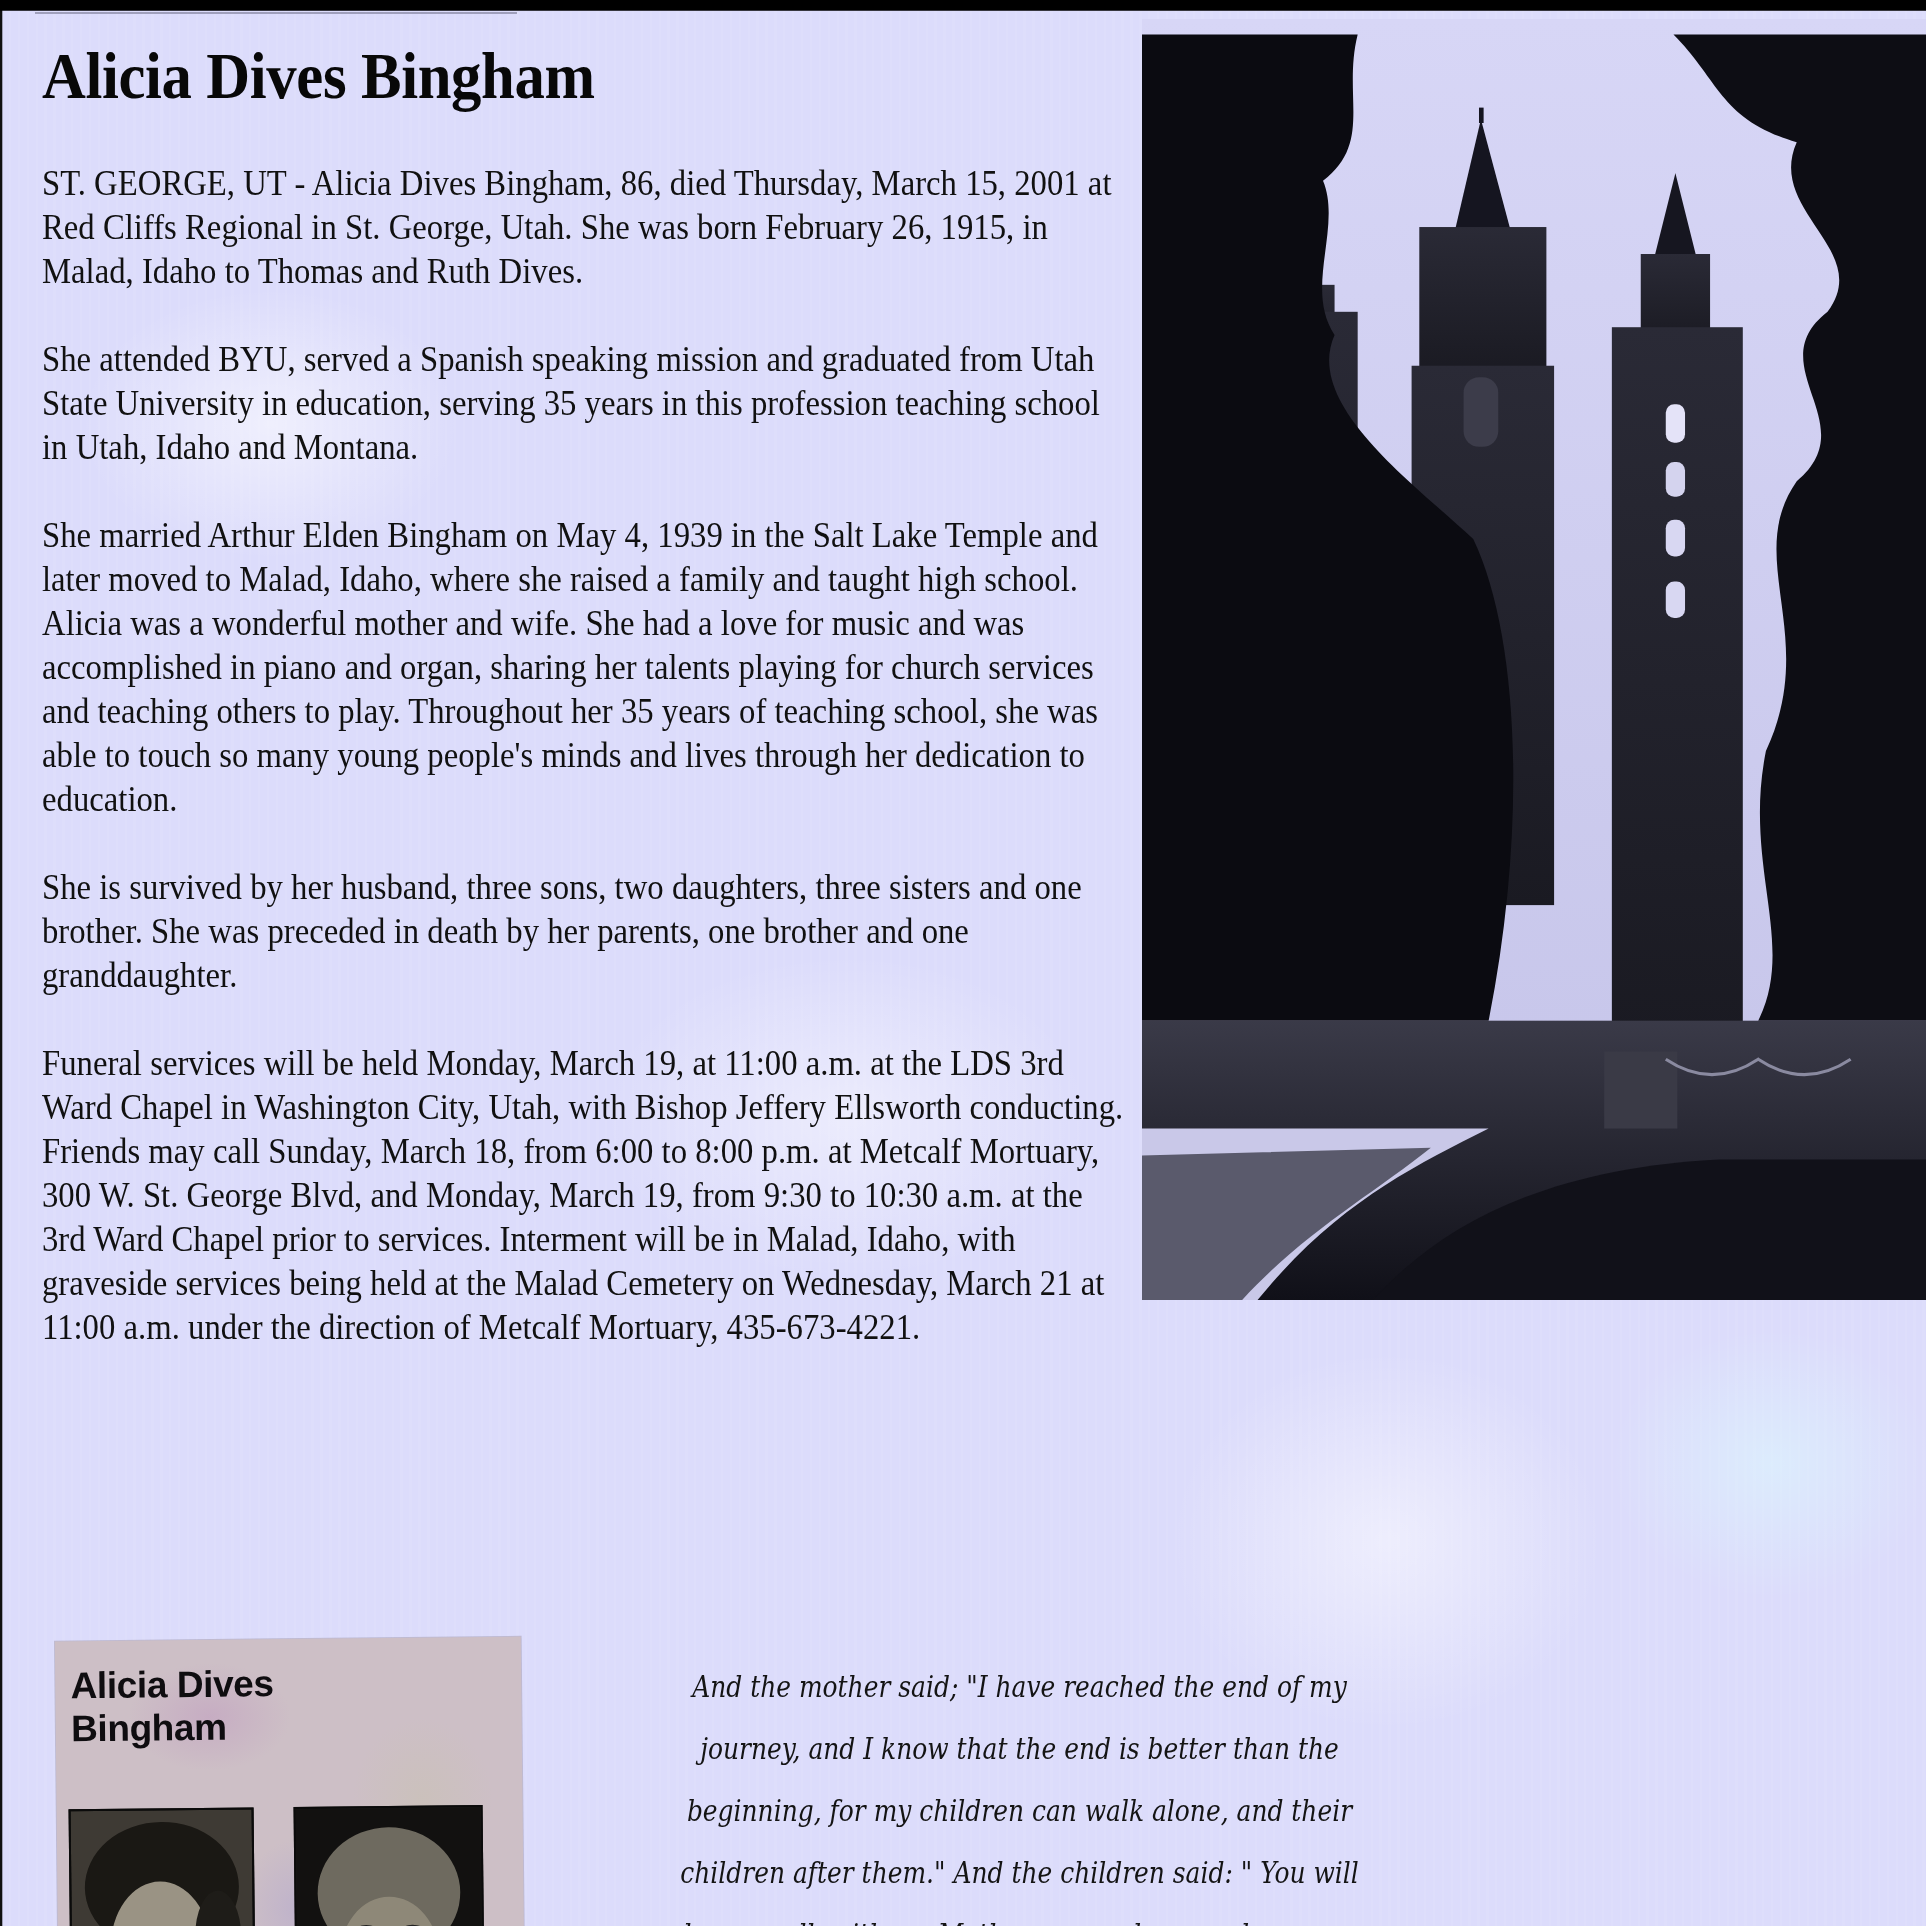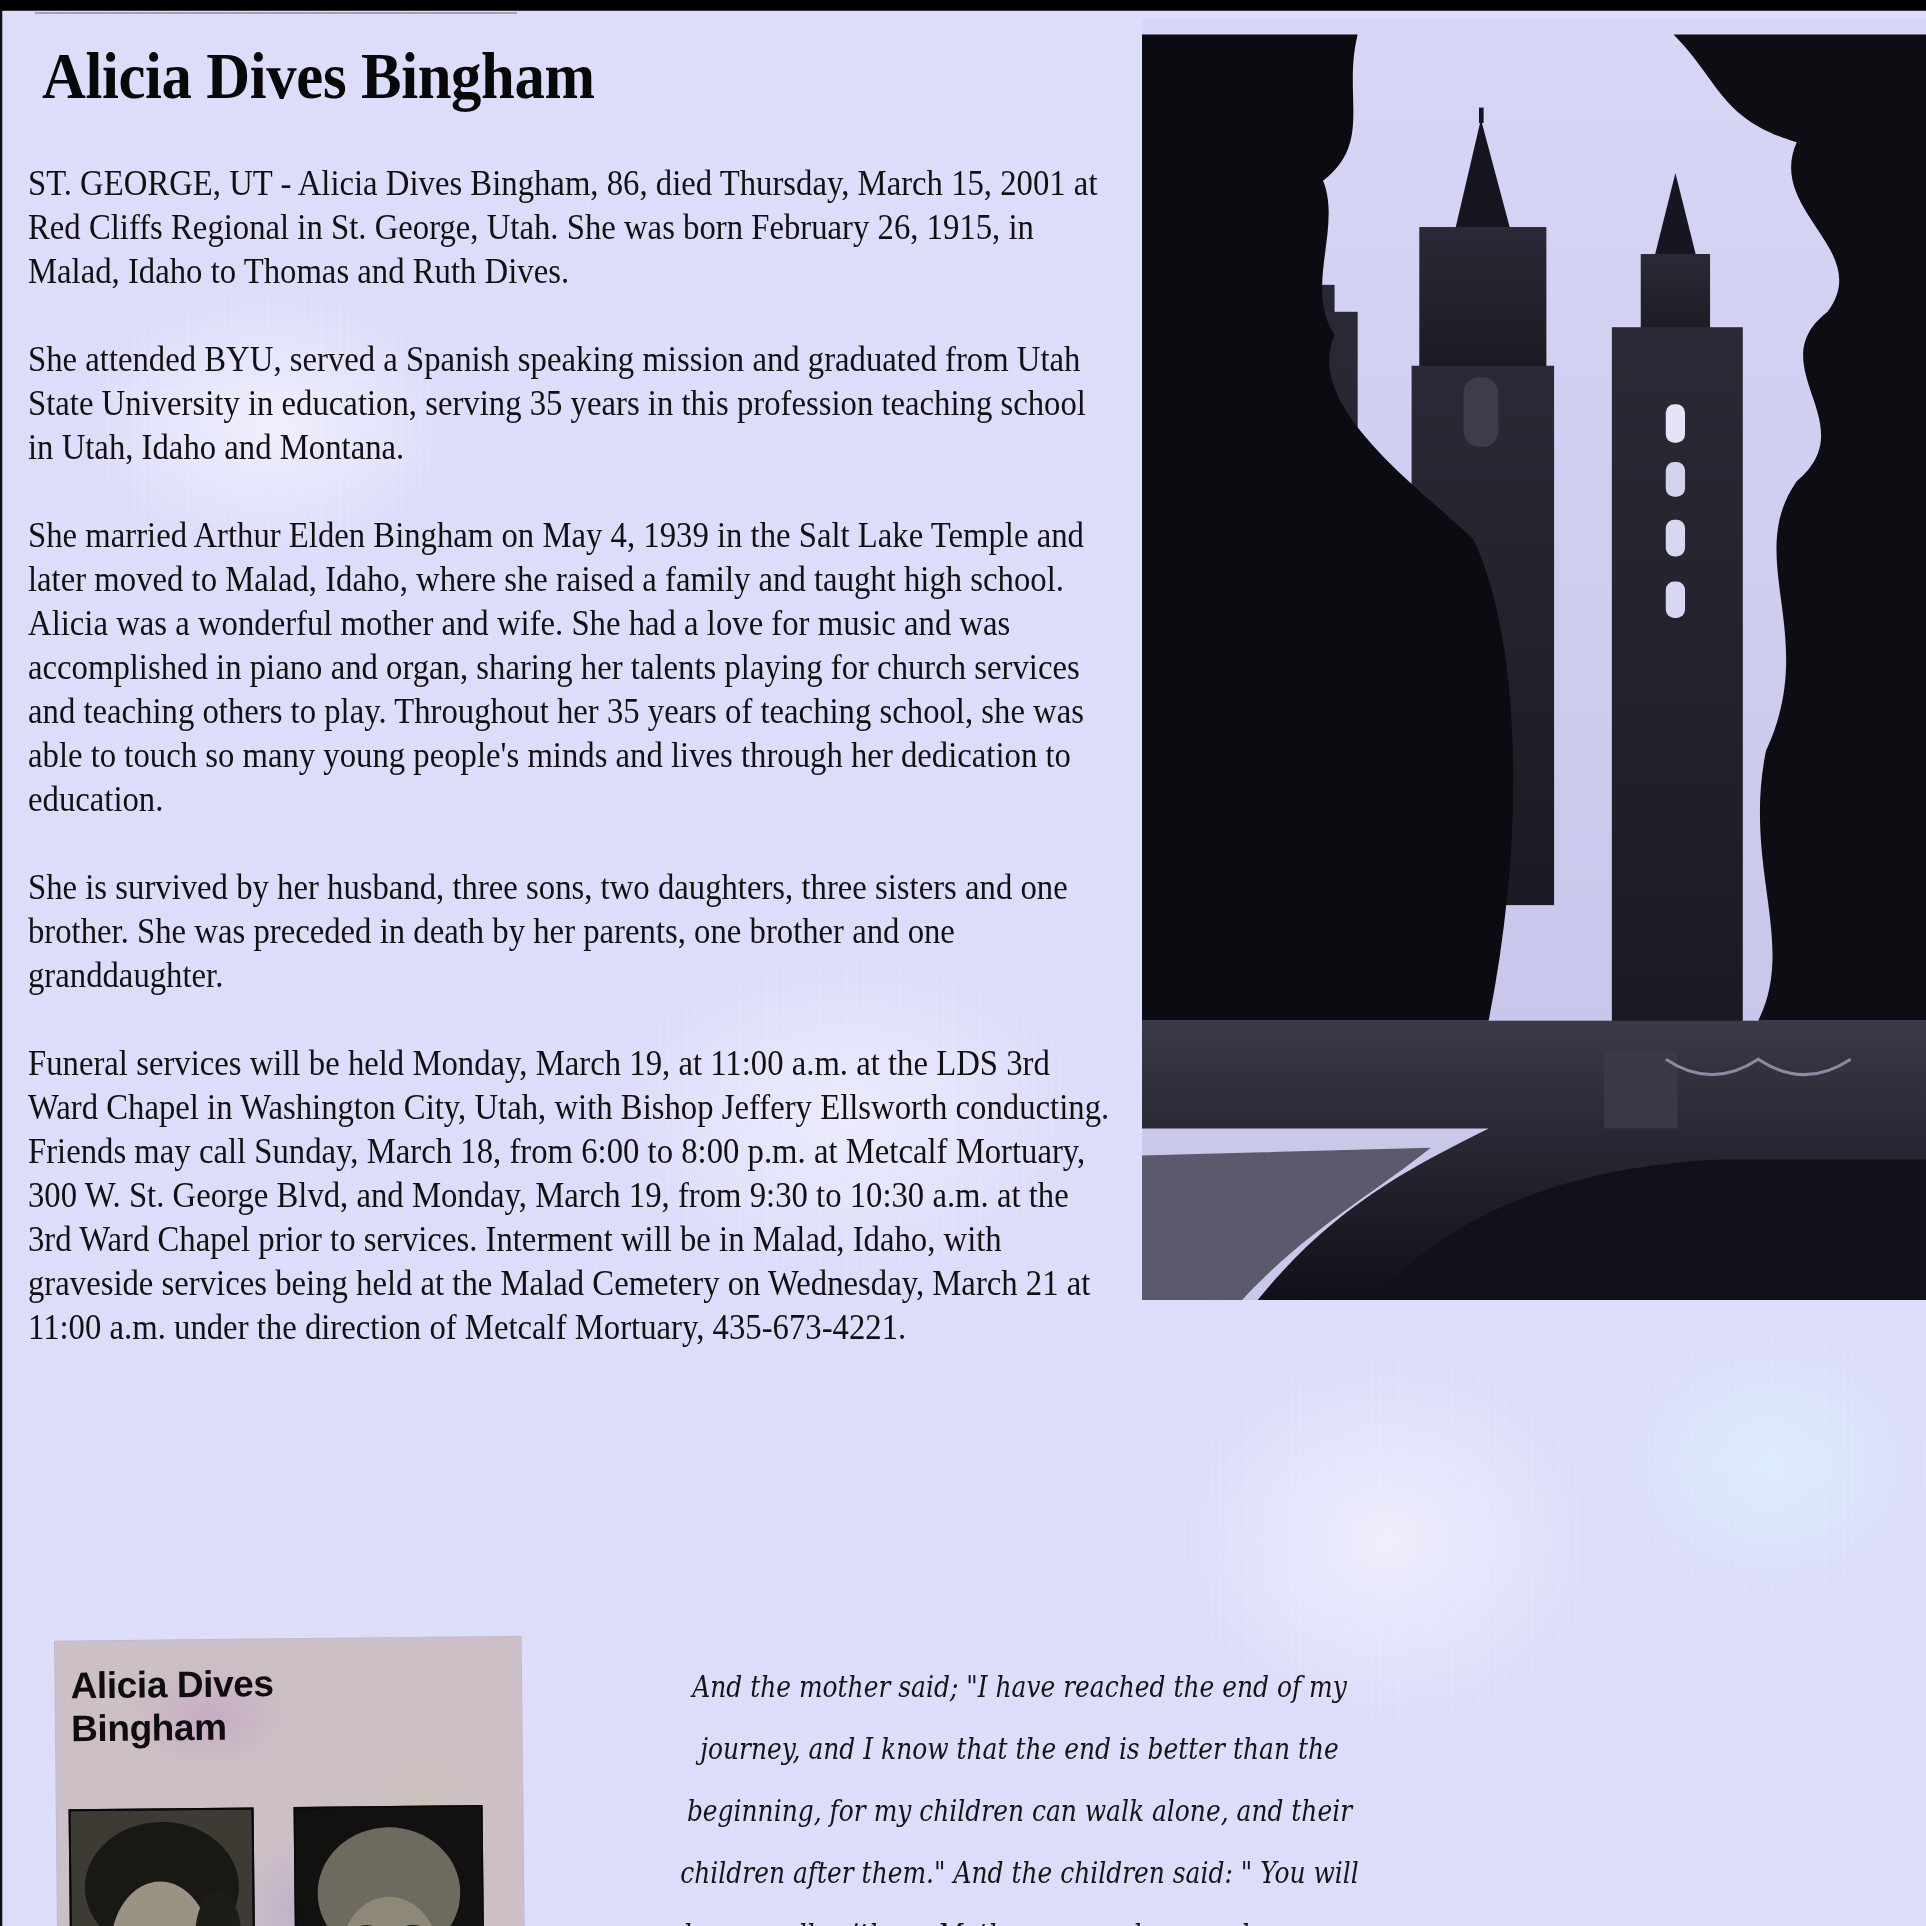"ST. GEORGE, UT - Alicia" .obit-body { left: 28px -> 42px }
